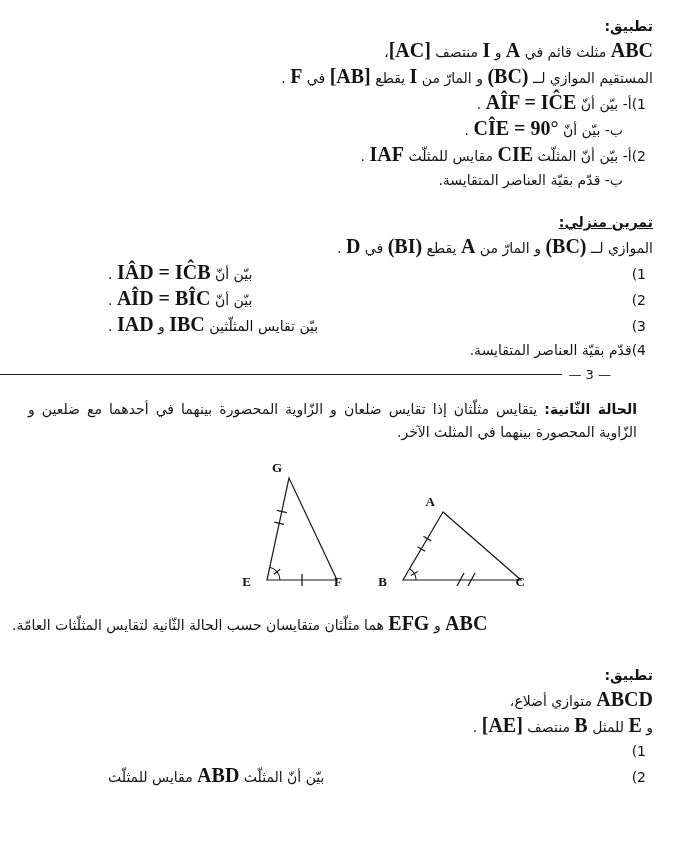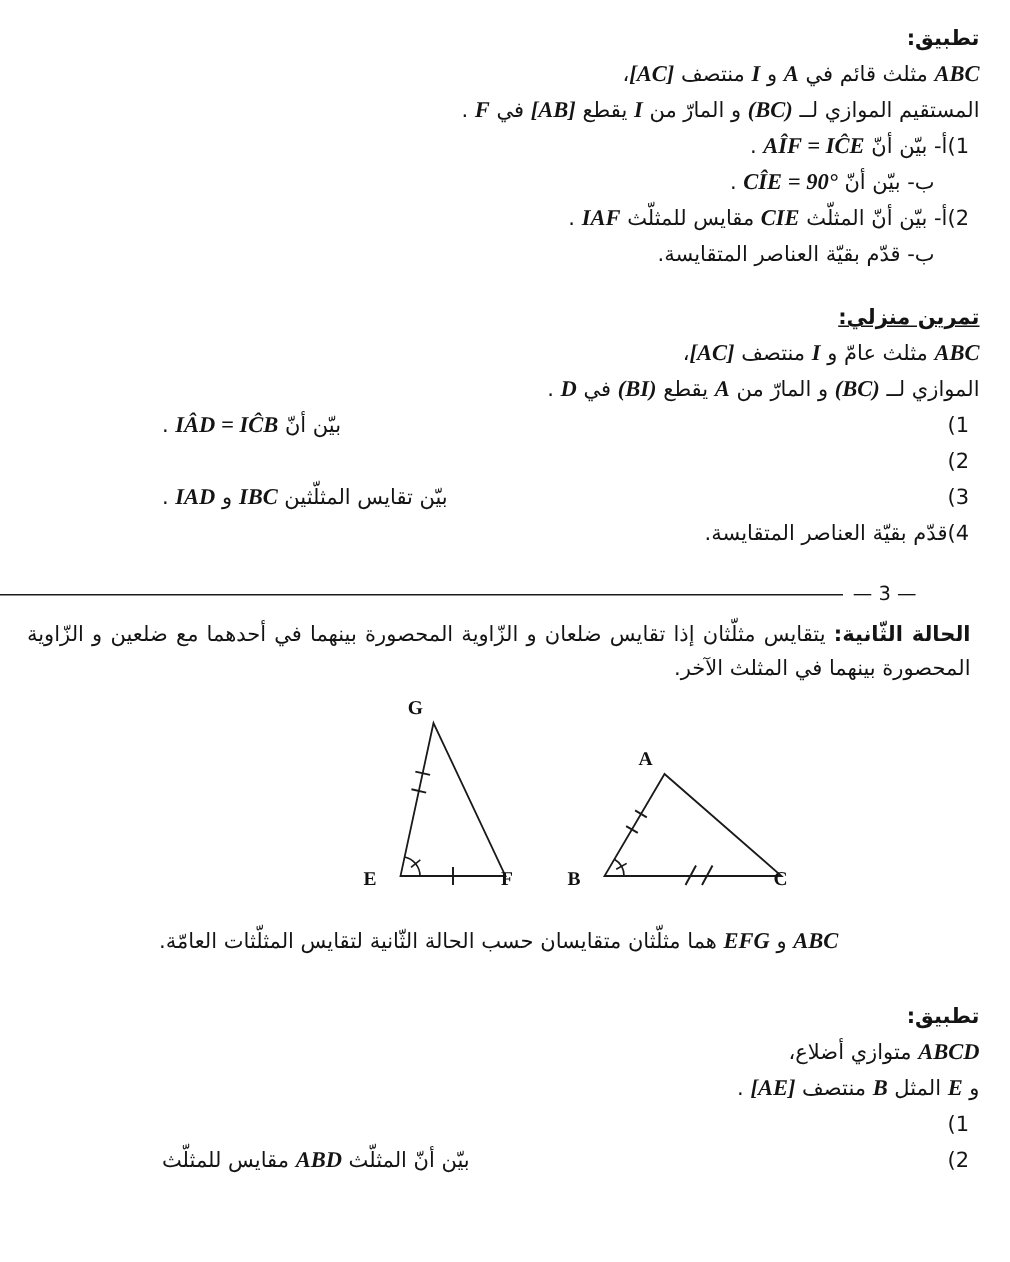"[AC]" .math { font-size: 15px -> 20px; font-style: italic -> none }
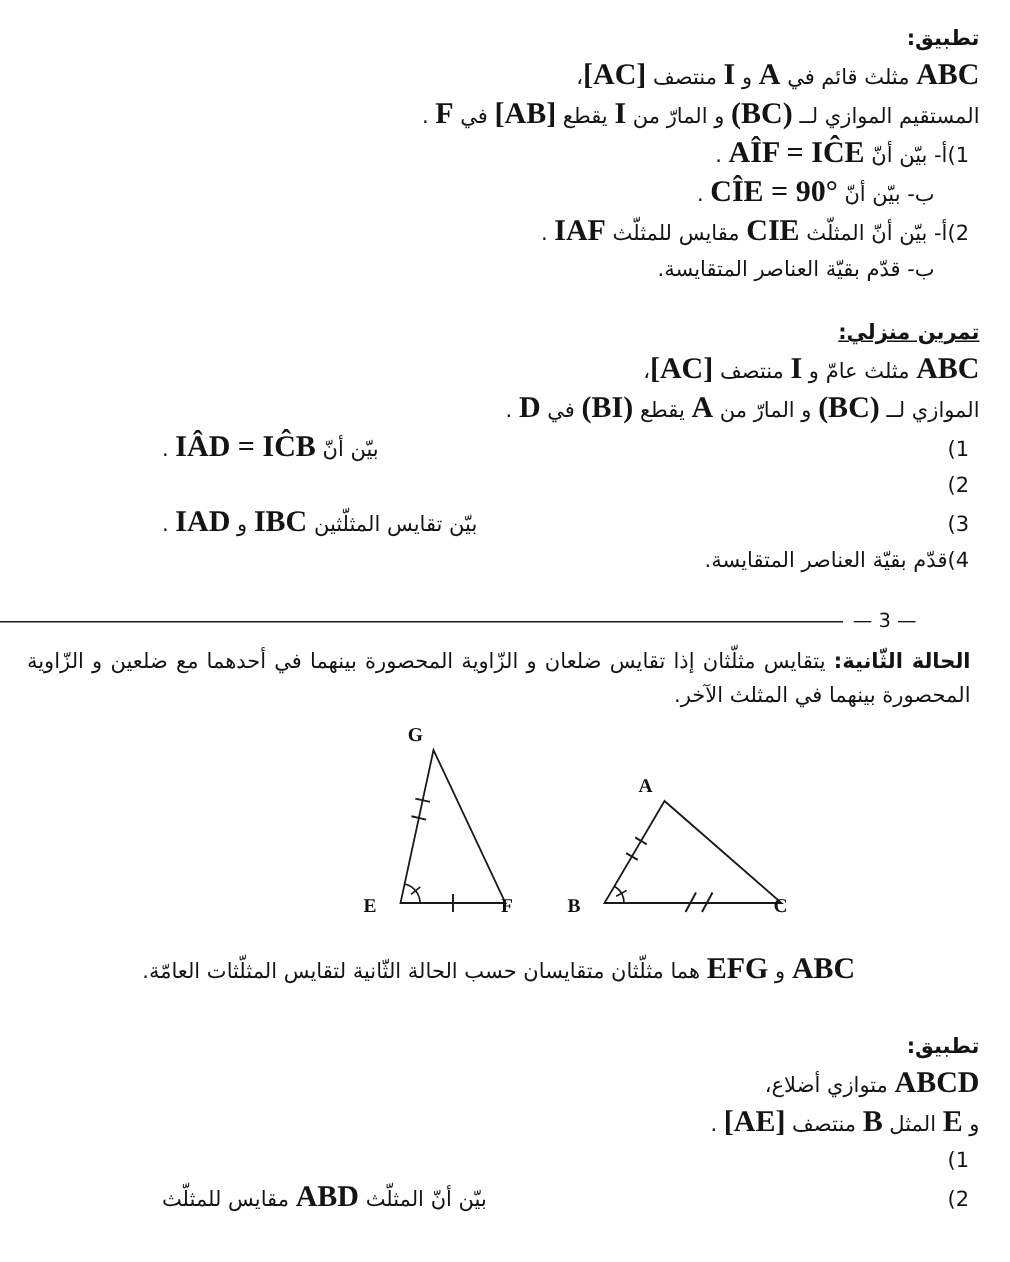"تمرين منزلي:" .sec-hw { margin-bottom: 20px -> 4px }
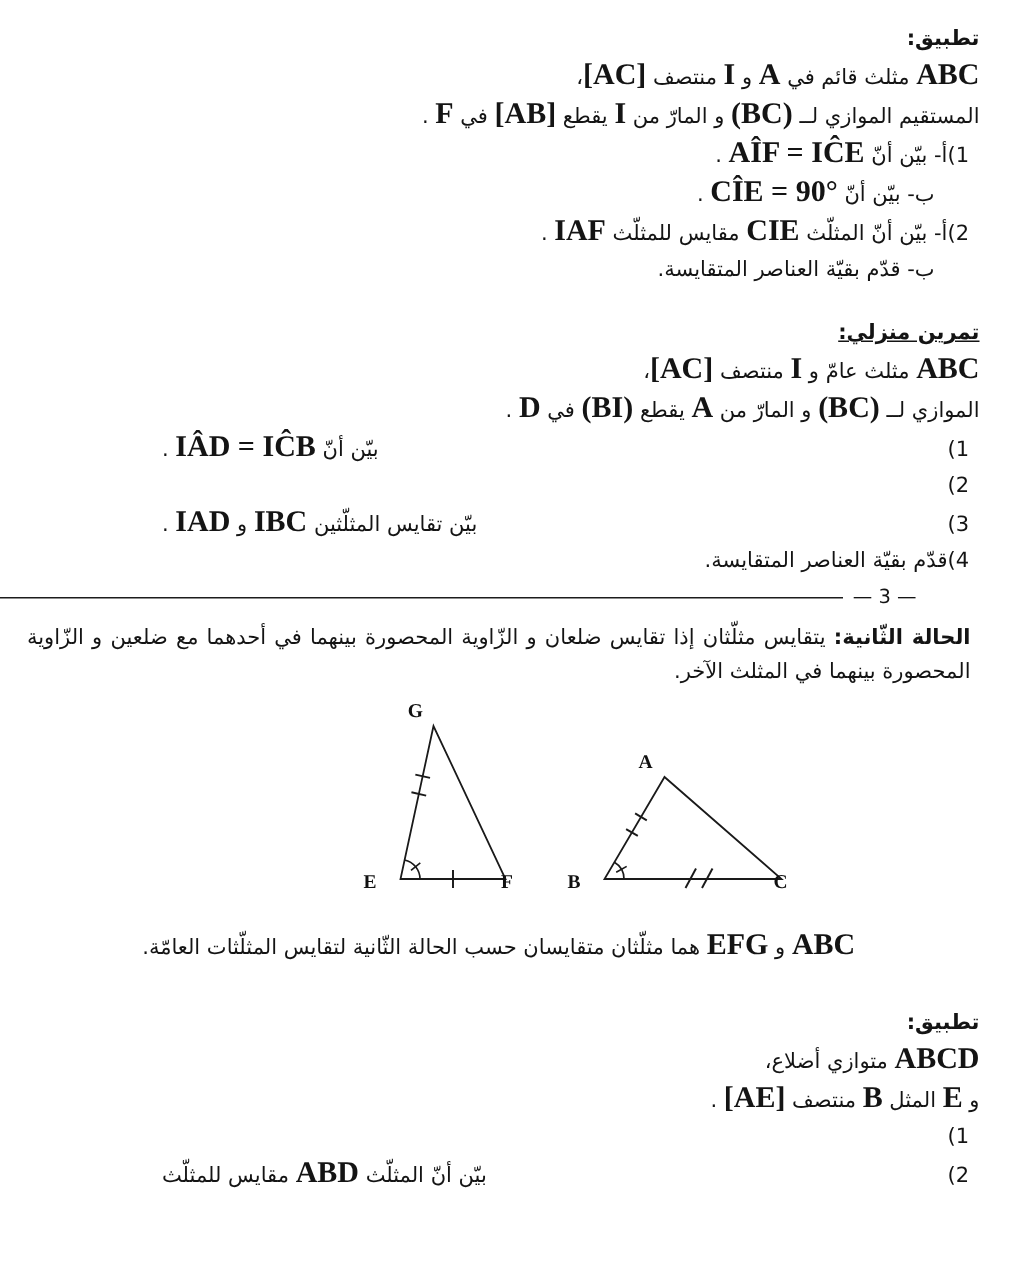"ABC مثلث عامّ و I" p.line { html: <p><span>ABC</span><span> مثلث عامّ و </span><span>I</span><span> منتصف </span><span>[AC]</span><span>،</span></p> -> none }
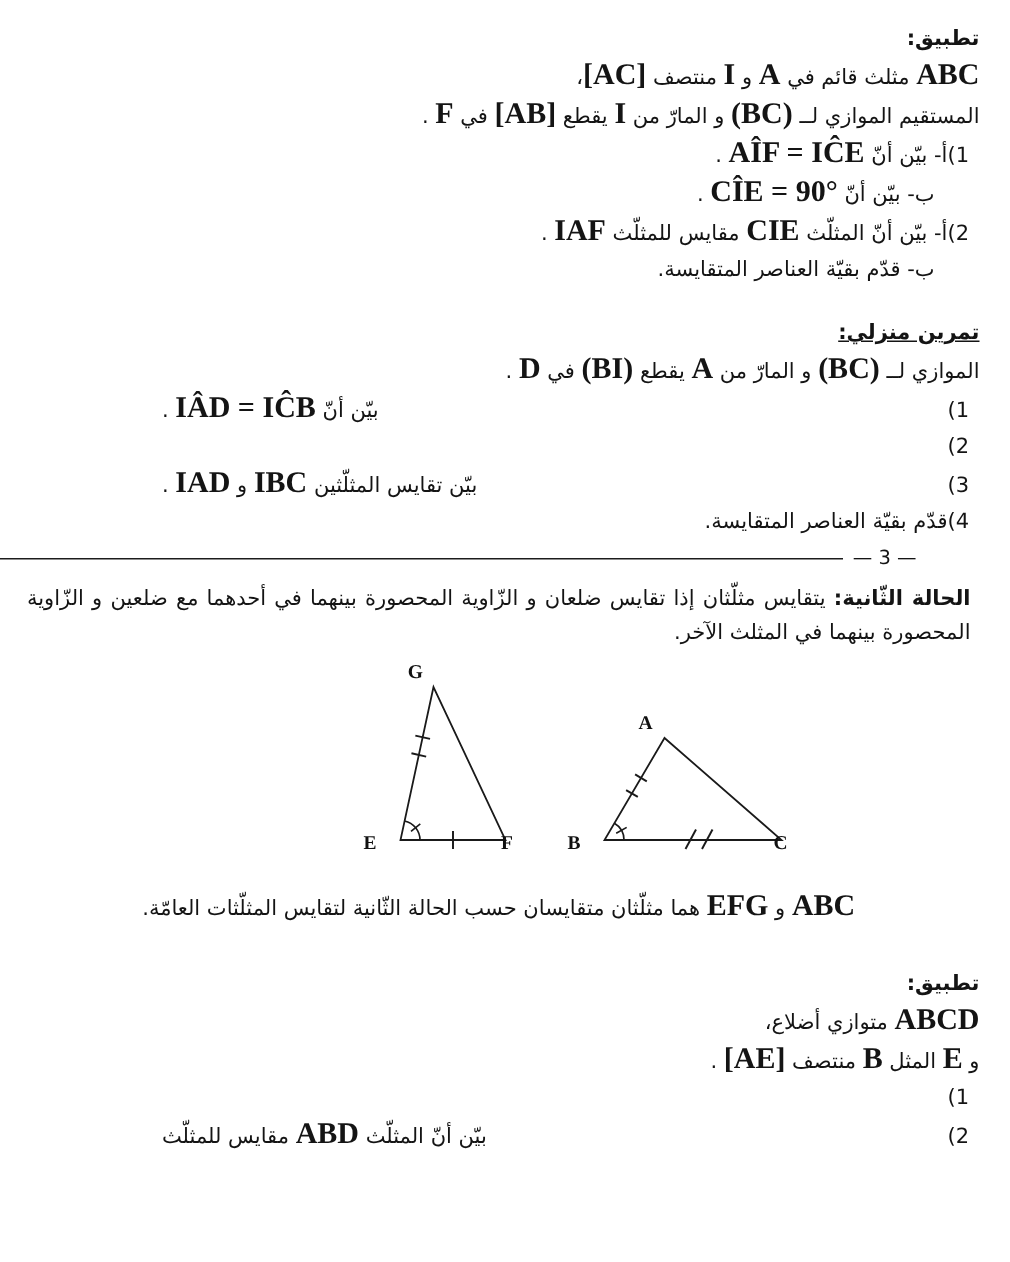"بيّن أنّ AÎD = BÎC" span.rich { html: none -> <span><span>بيّن أنّ </span><span>AÎD = BÎC</span><span> .</span></span> }
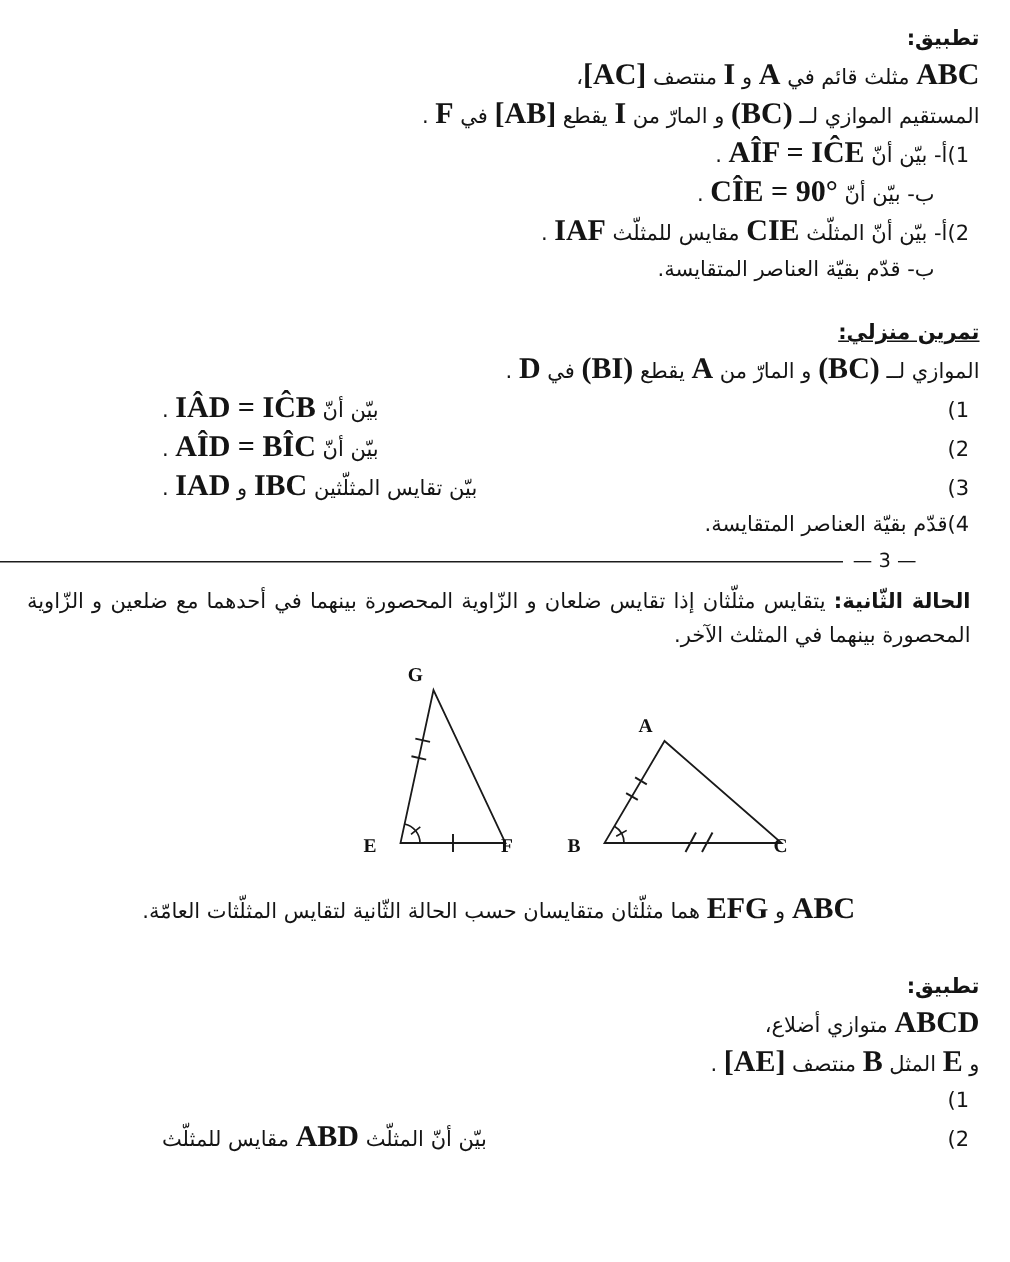"الحالة الثّانية: يتقايس مثلّثان إذا" .case-para { margin: 6px -> 16px }
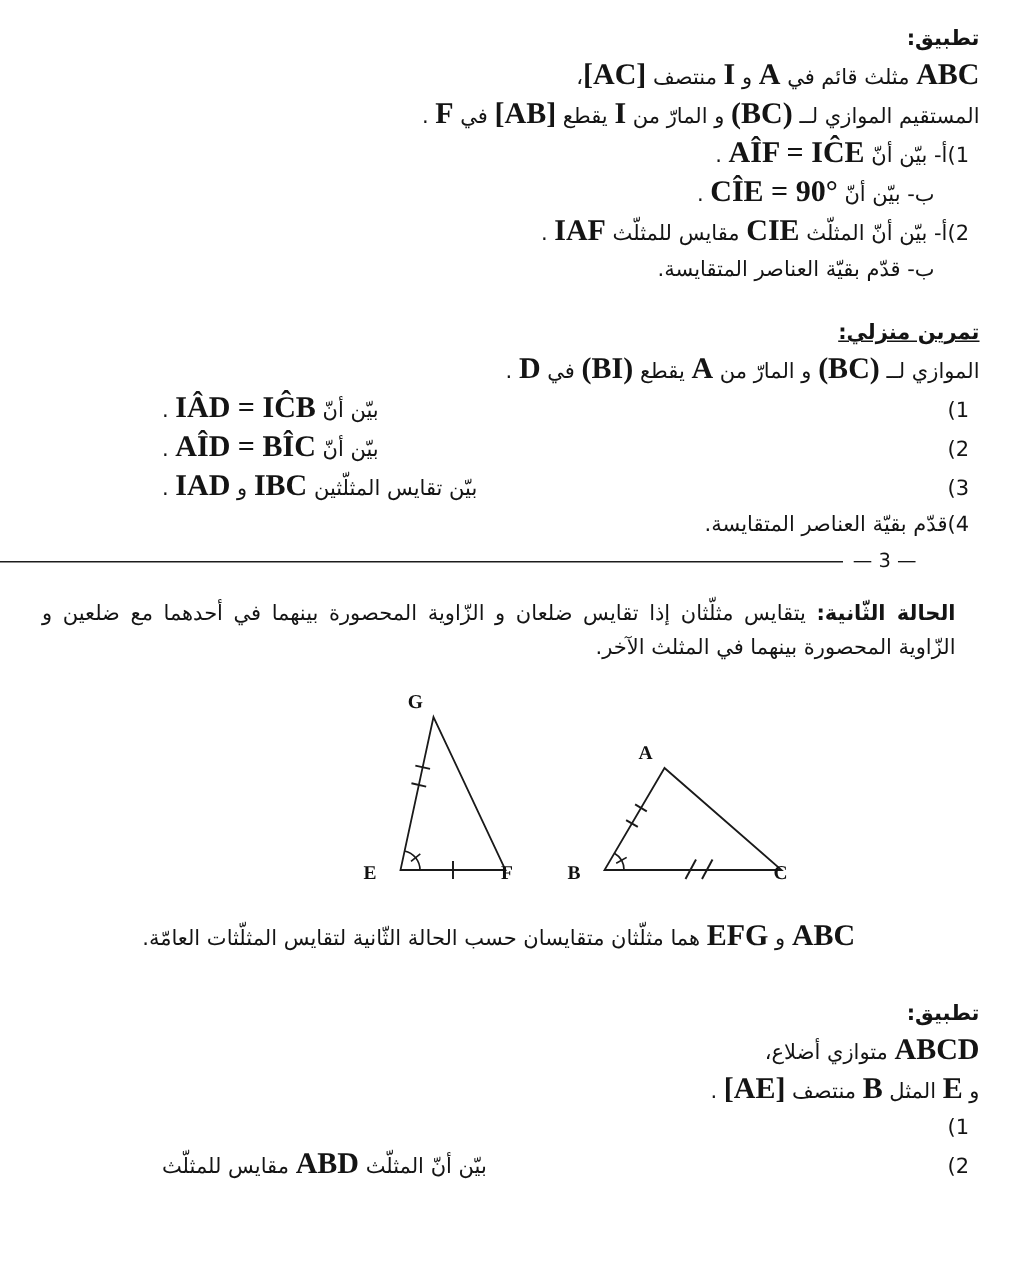"ABC و EFG هما مثلّثان" .caption { text-align: center -> left }
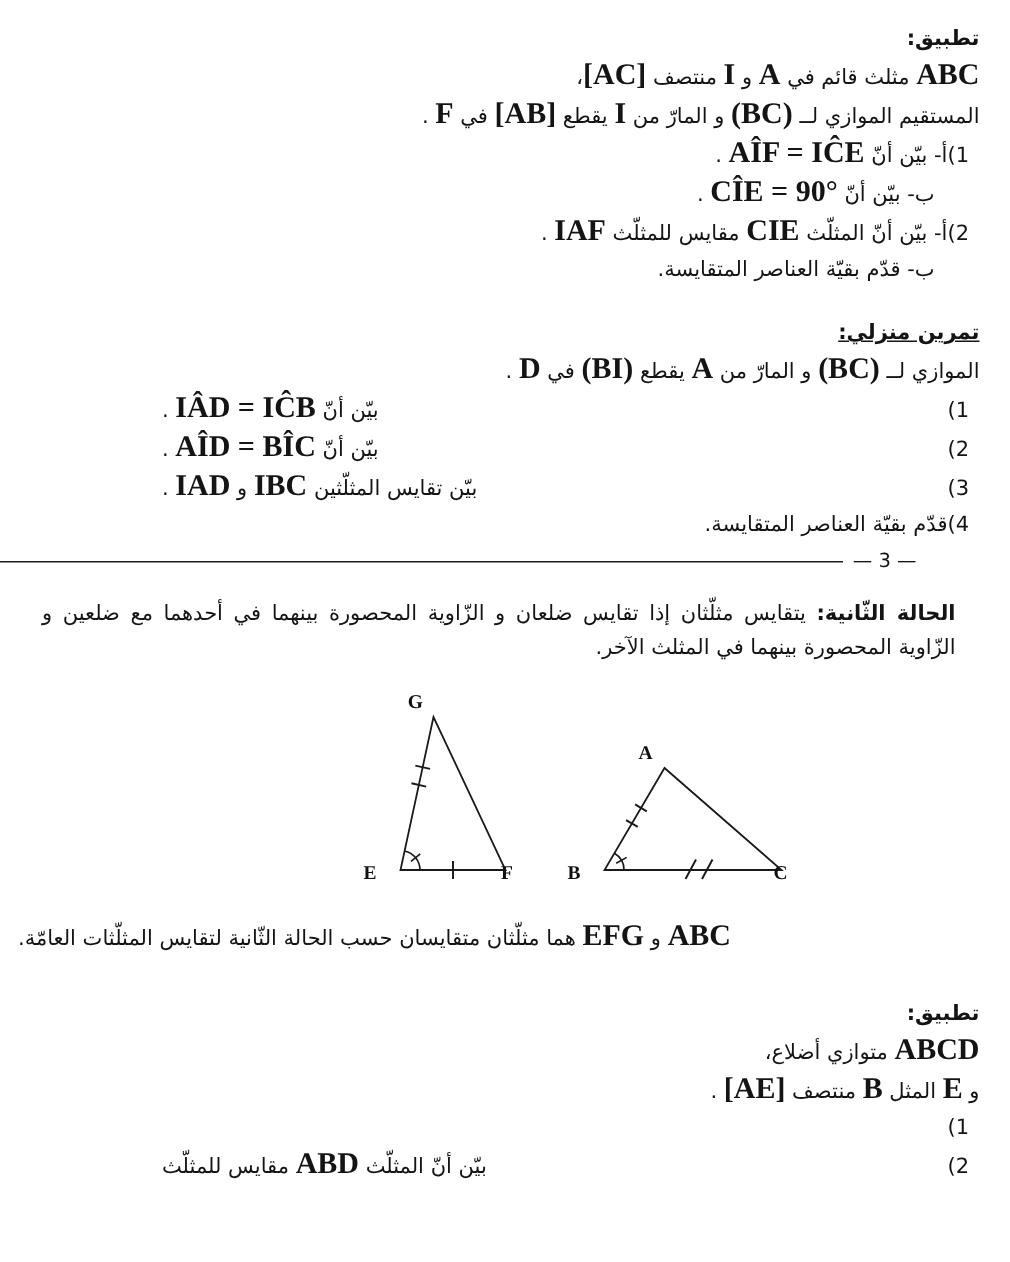"المثل" span.ar { text: المثل -> للمثل }
